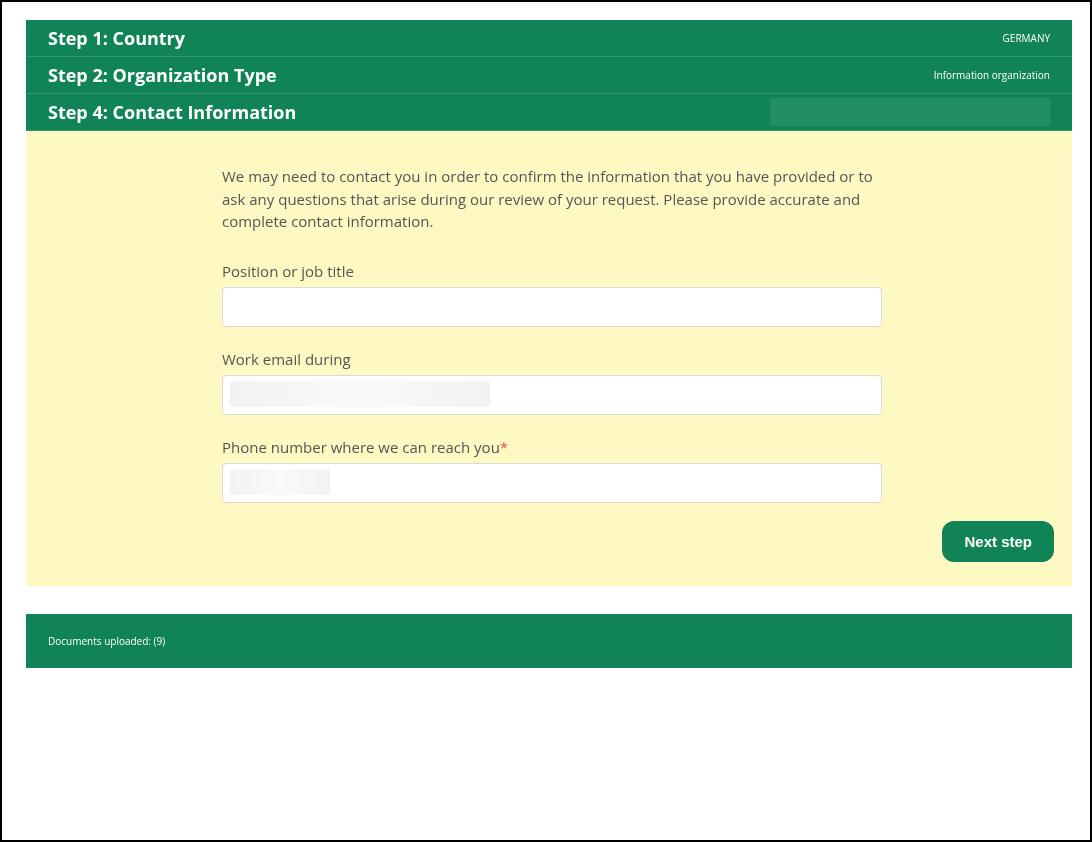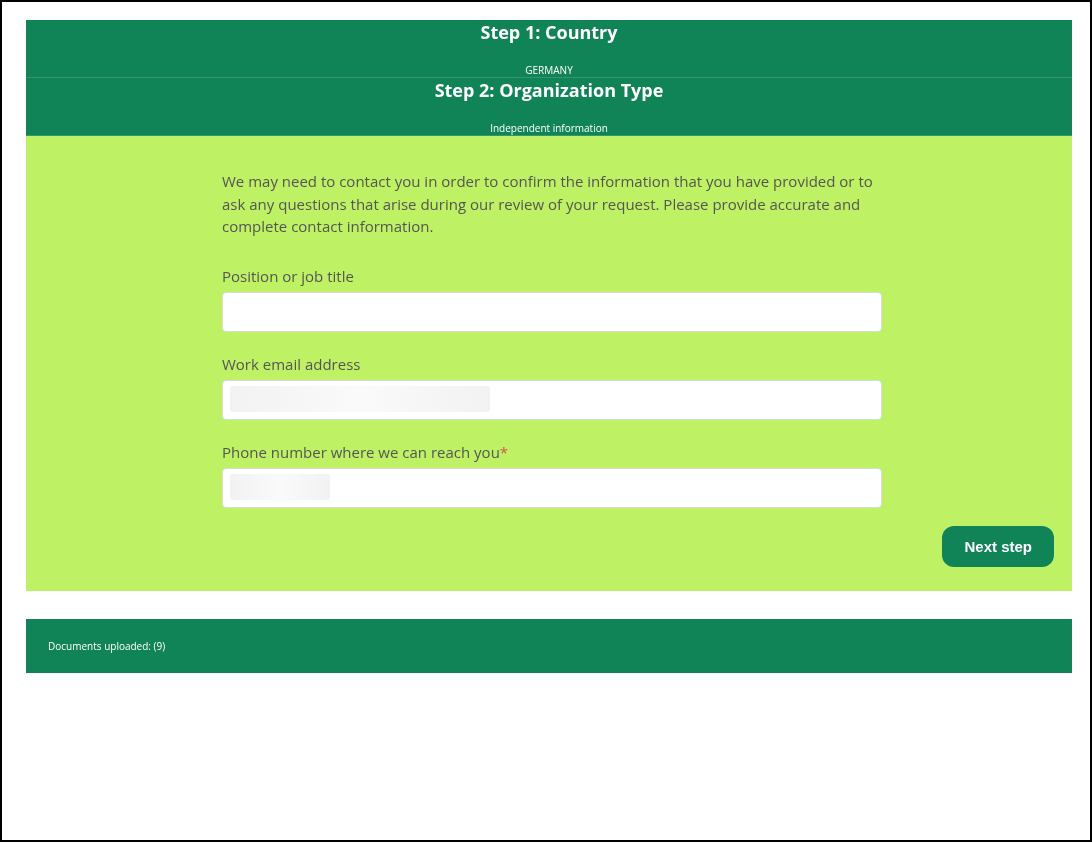"Step 1: Country" .step-header { flex-direction: column -> none; height: 58px -> 37px }
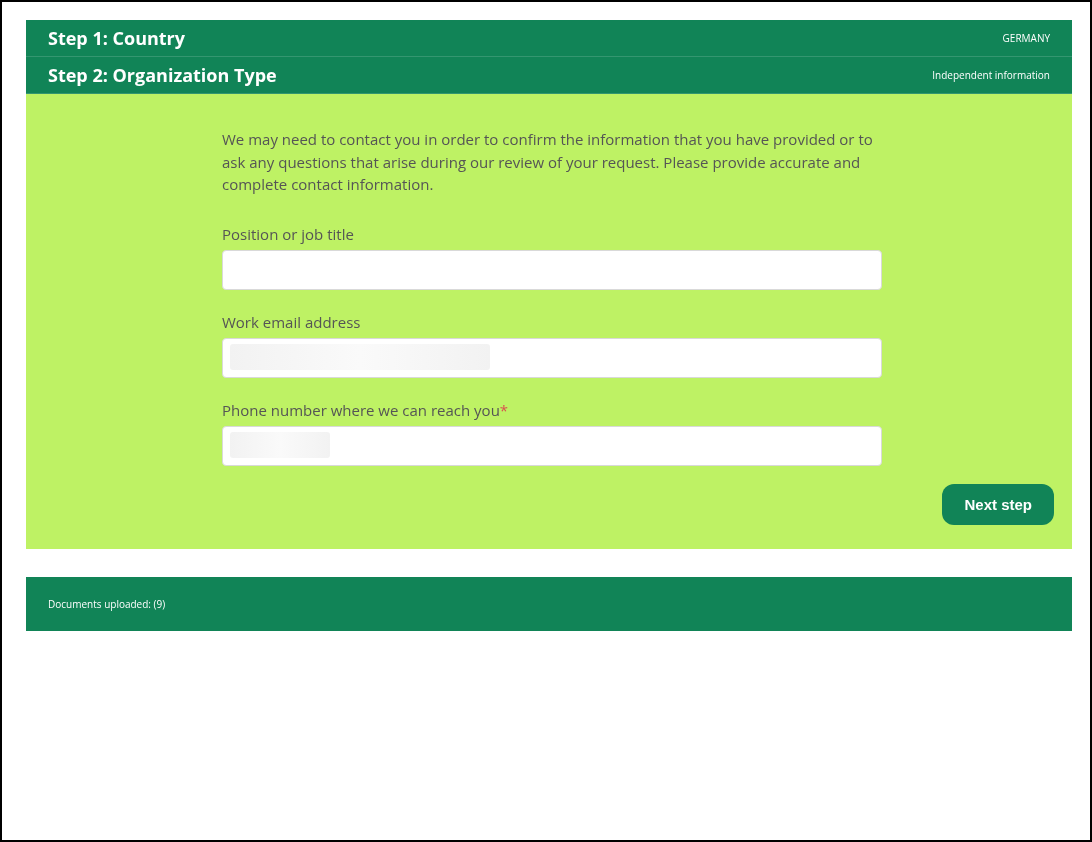"Independent information" span.step-value { text: Independent information -> Information organization }
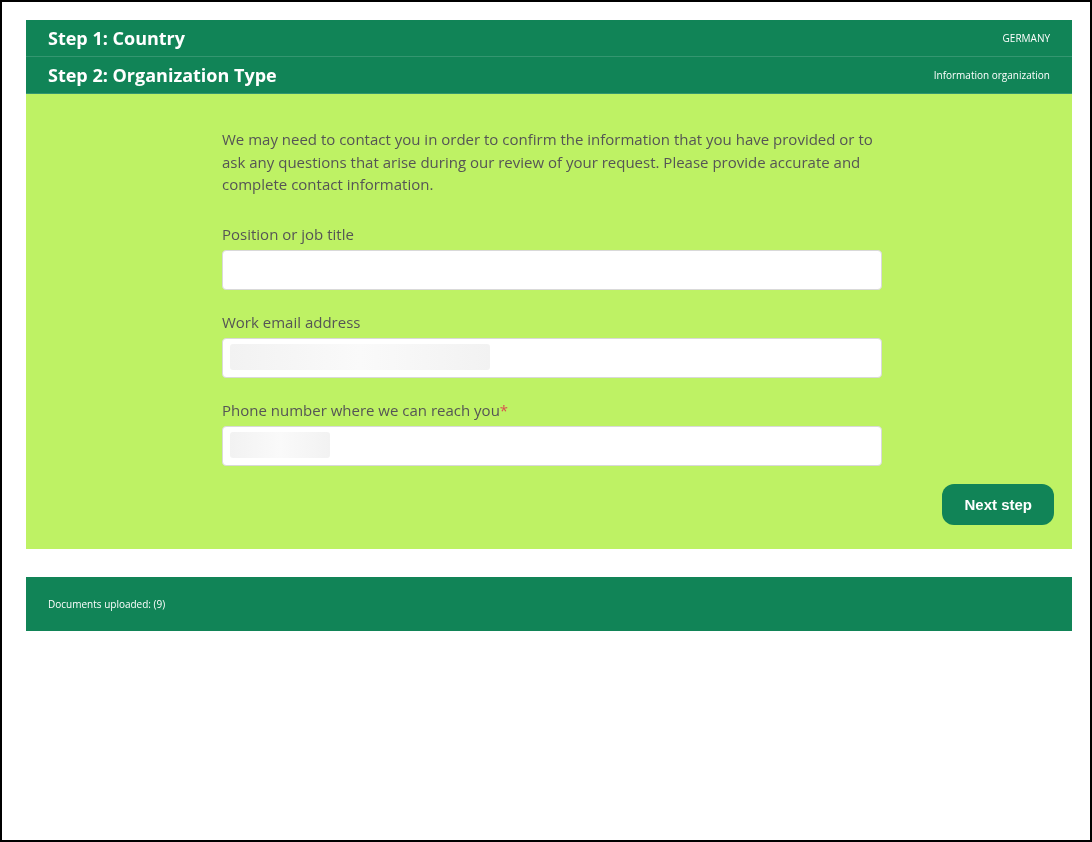"Step 4: Contact Information" div.step-header { html: none -> <div> <span>Step 4: Contact Information</span> <span></span> </div> }
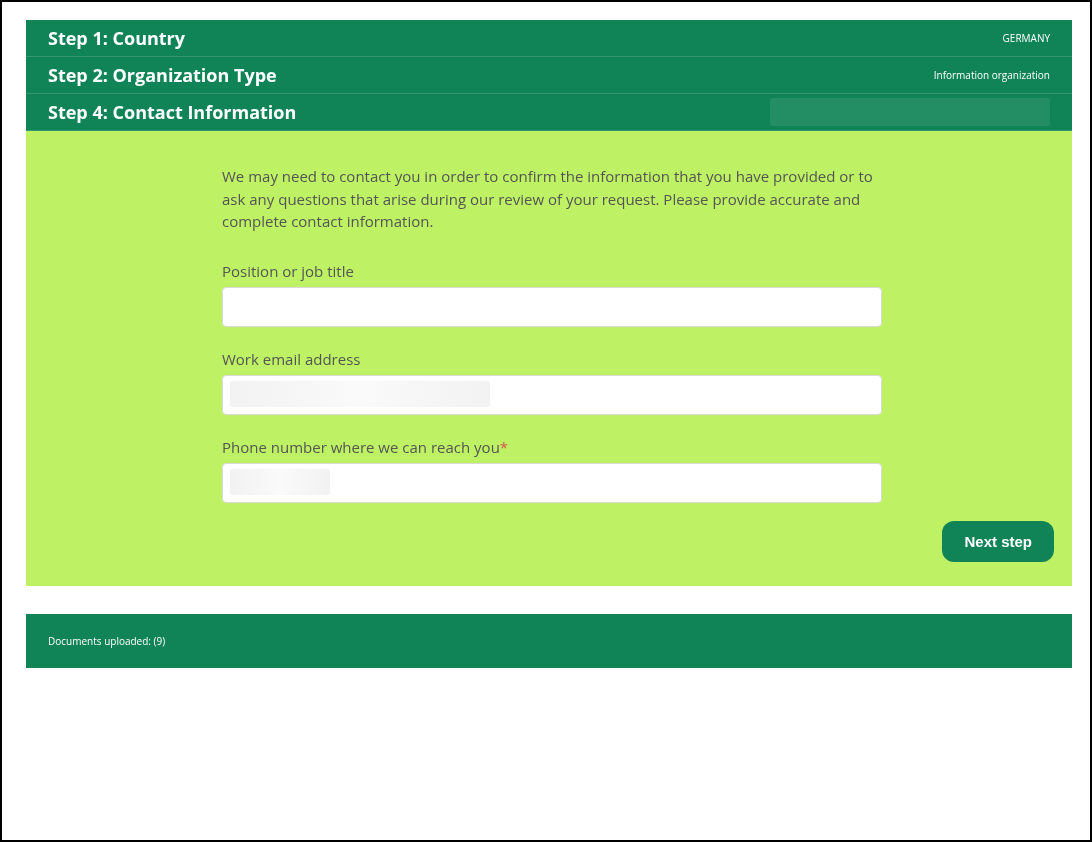"We may need to contact" .panel { background: #bef264 -> #fef9c3 }
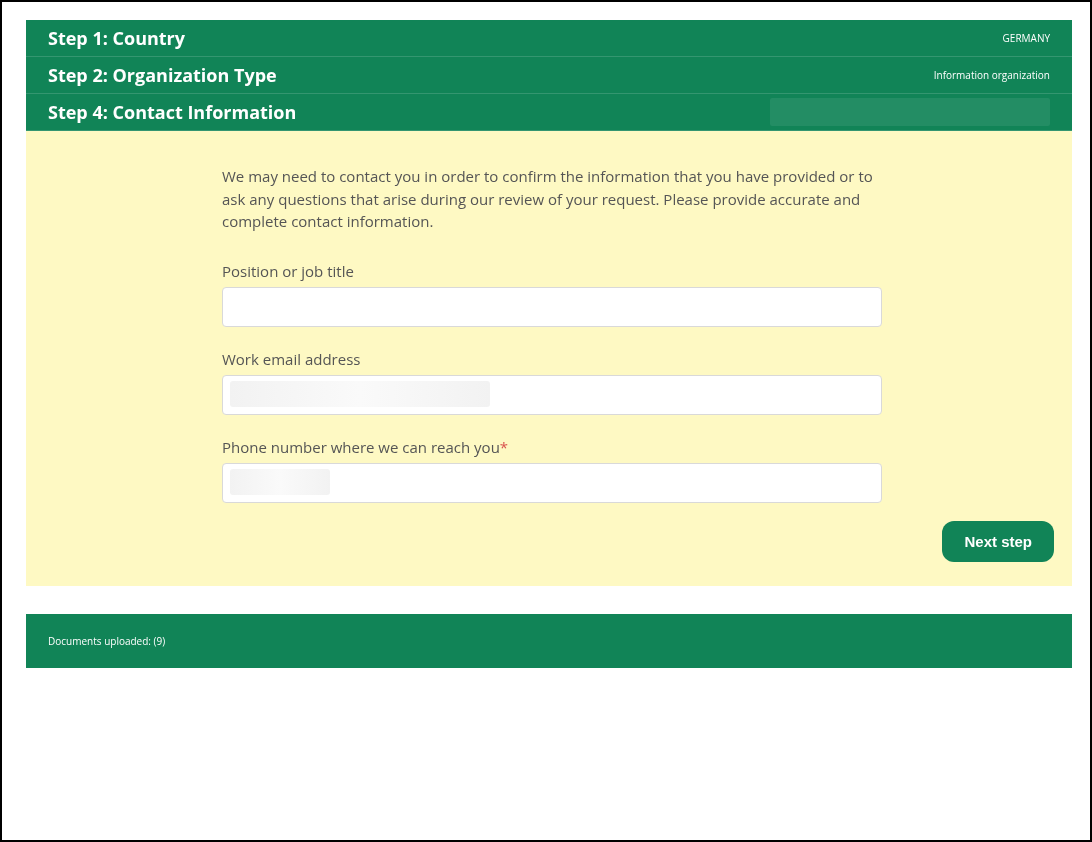"Work email address" label.field-label { text: address -> during }
